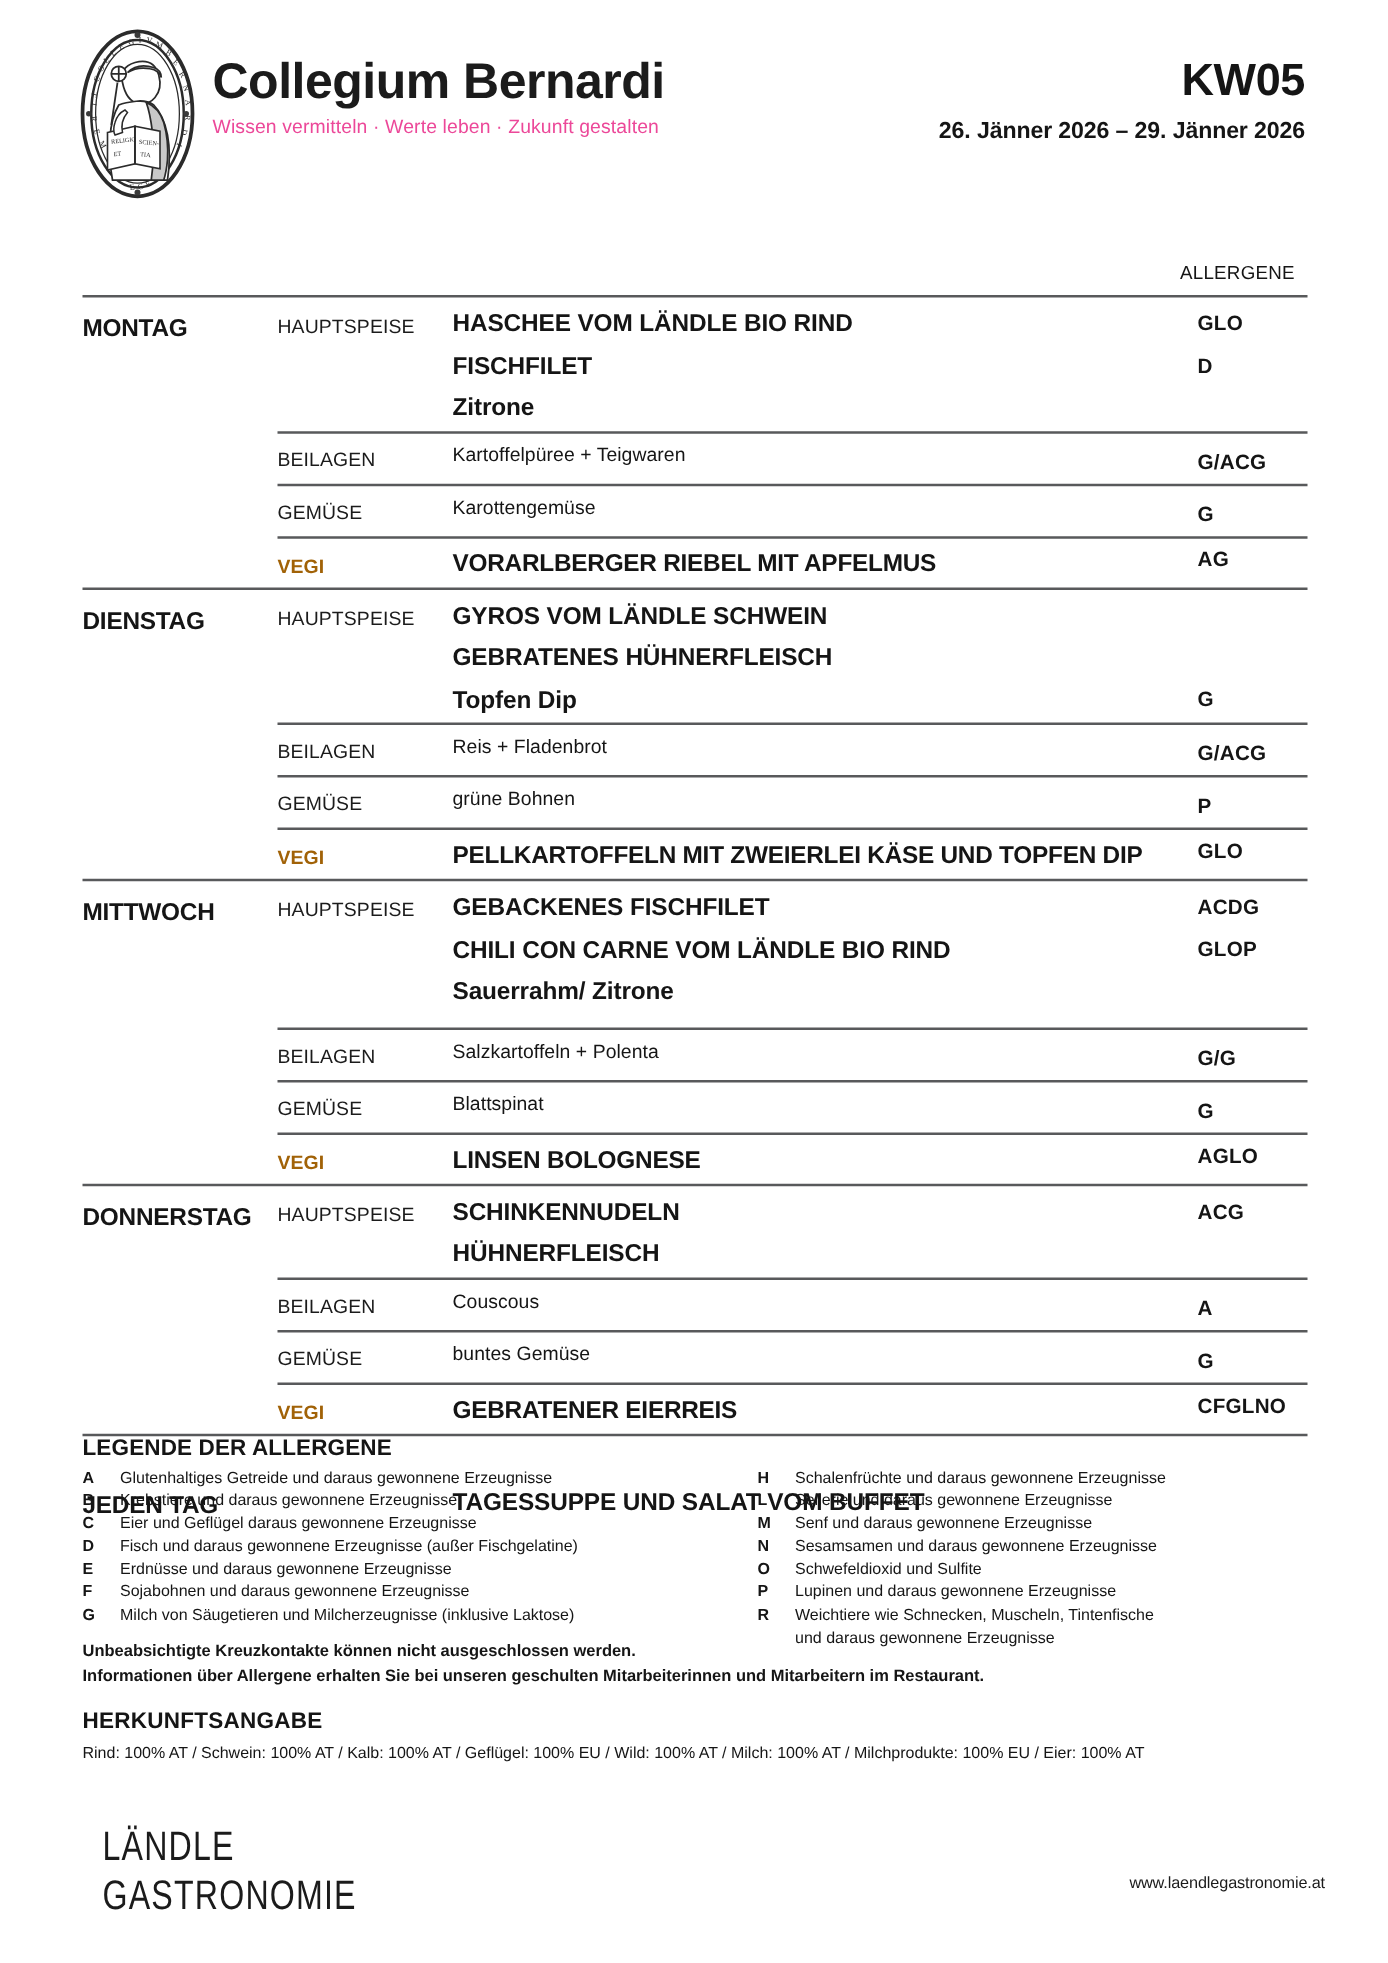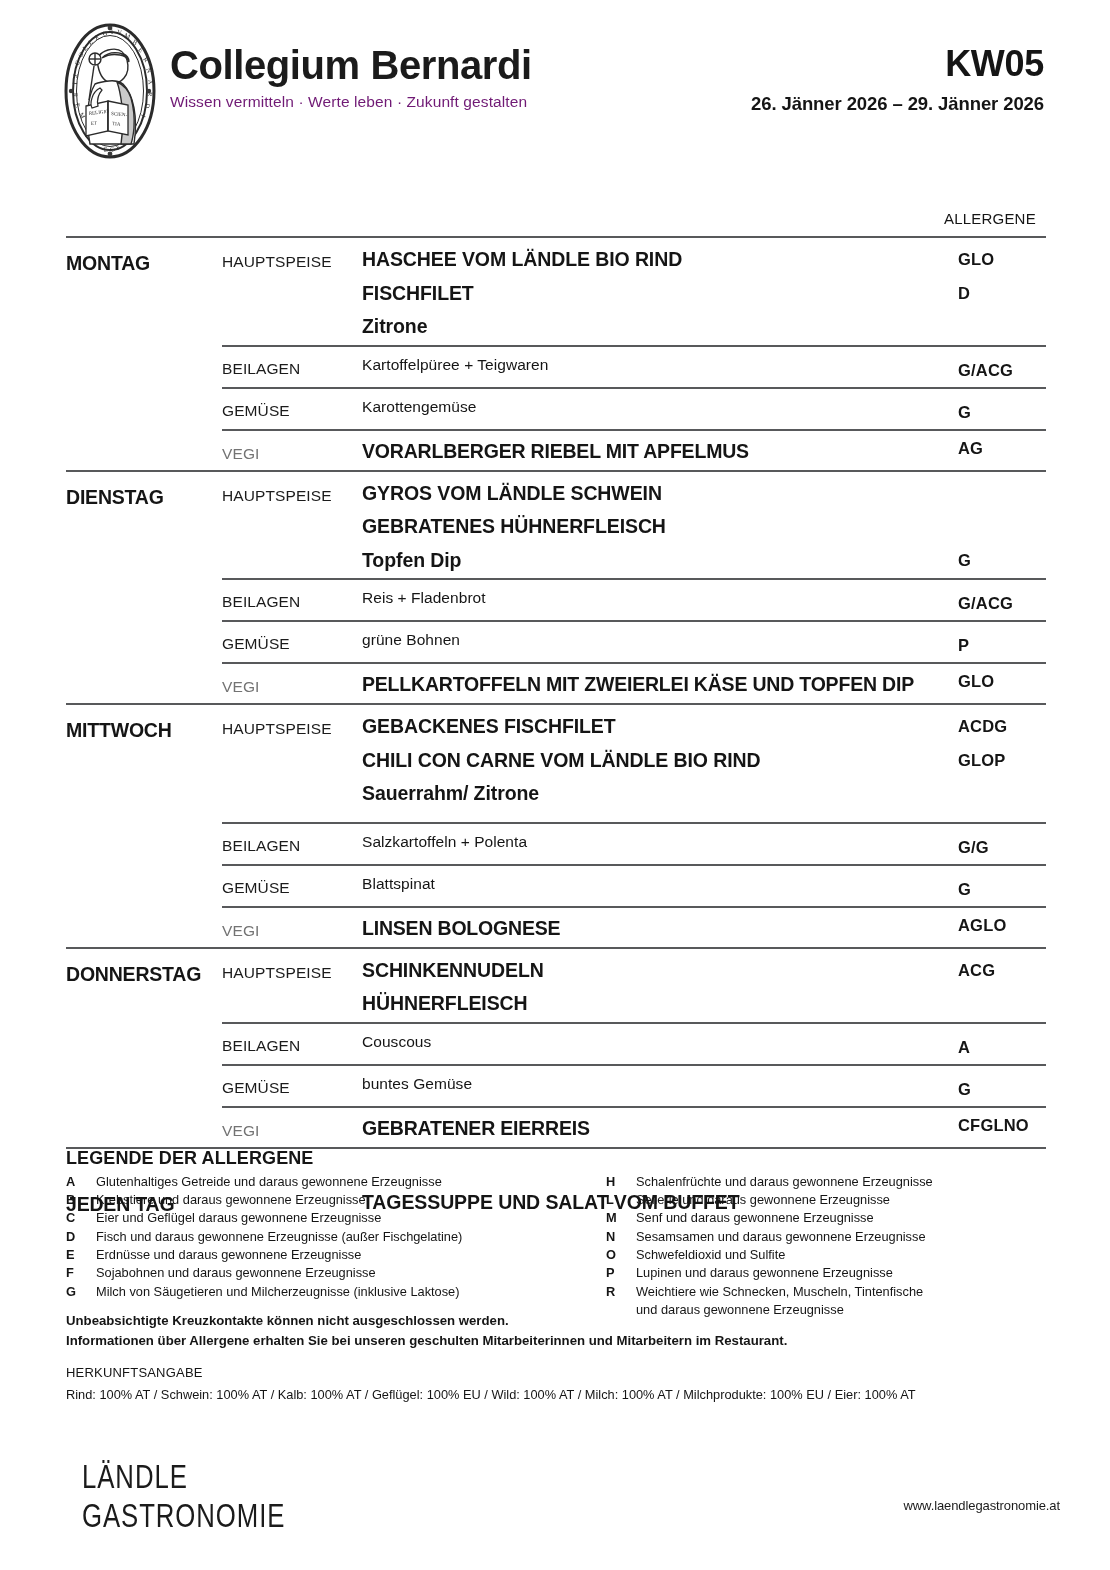"Wissen vermitteln · Werte leben" .brand-tagline { color: #701a75 -> #ec4899 }
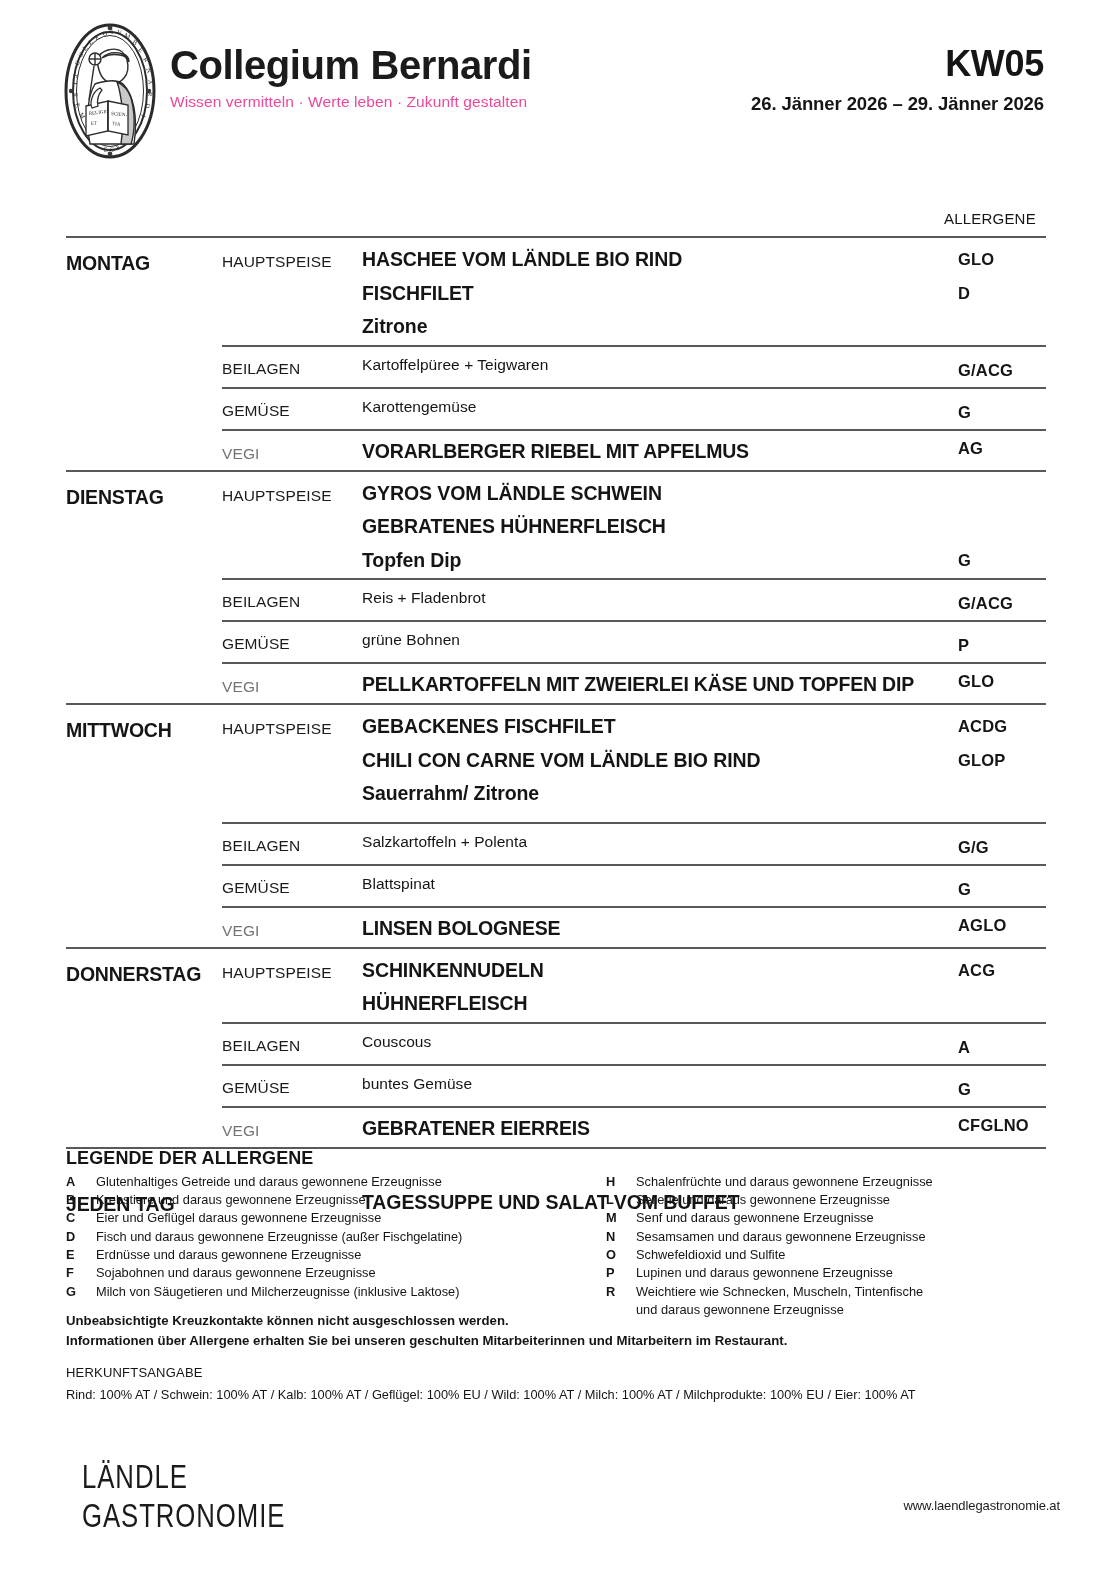"VEGI" .cat-vegi { color: #737373 -> #a16207; font-weight: normal -> bold }
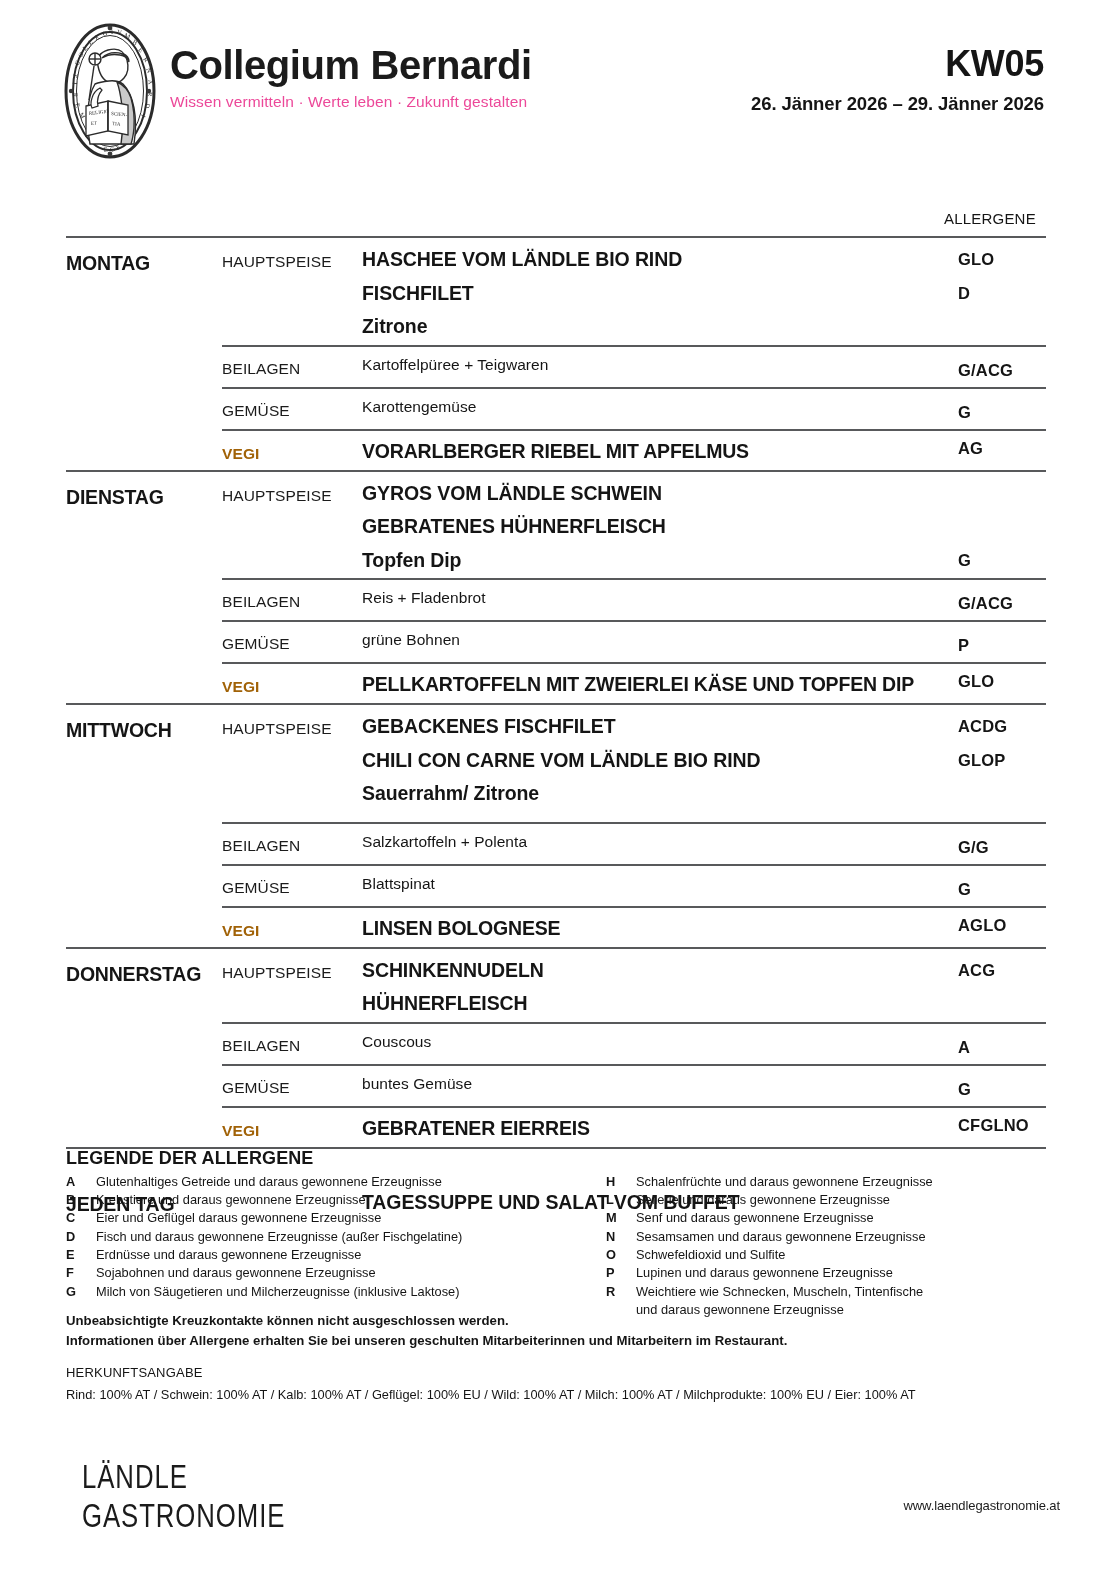"HERKUNFTSANGABE" .herkunft-title { font-size: 13px -> 18px; font-weight: normal -> bold }
